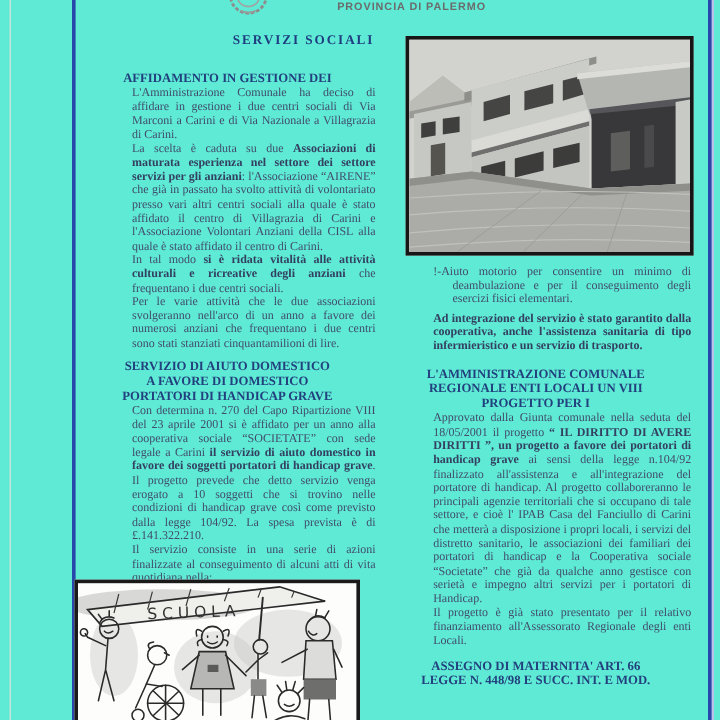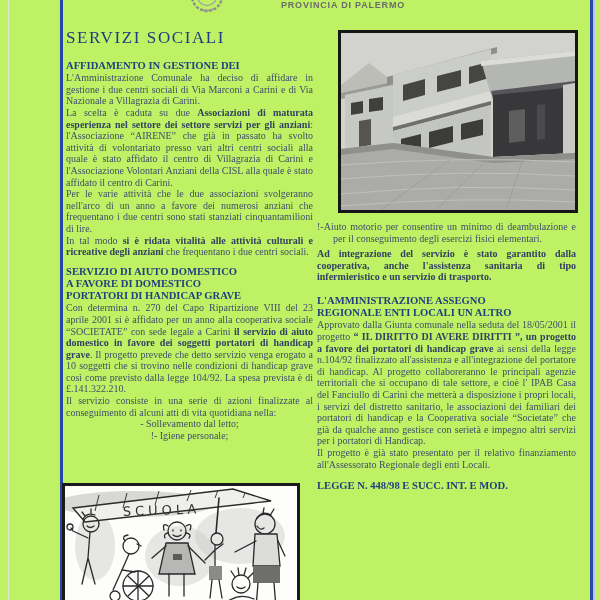"PROVINCIA DI PALERMO" .page { background: #bef264 -> #5eead4 }
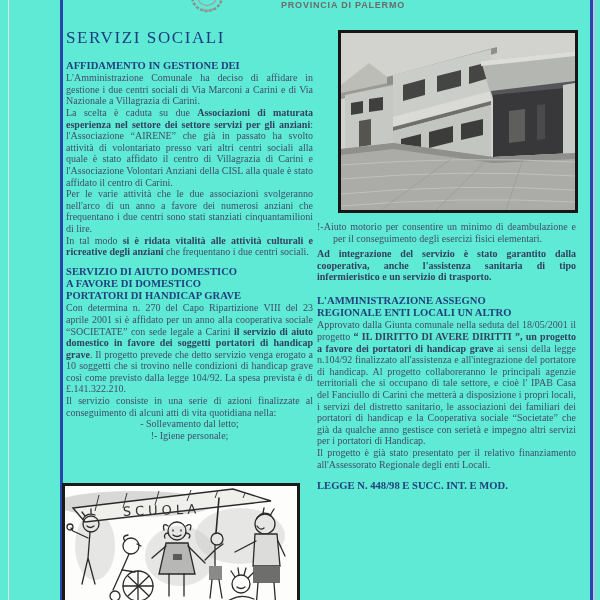"SERVIZI SOCIALI" .section-title { font-size: 17px -> 11px; font-weight: normal -> bold; text-align: left -> right }
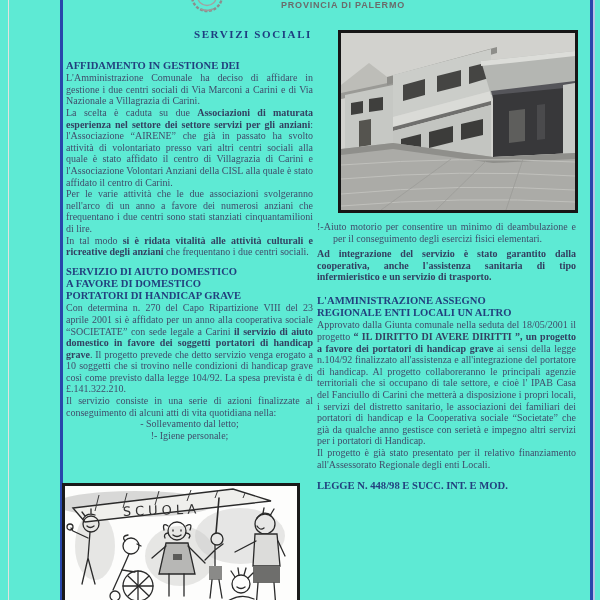"AFFIDAMENTO IN GESTIONE DEI" .head { text-align: left -> center }
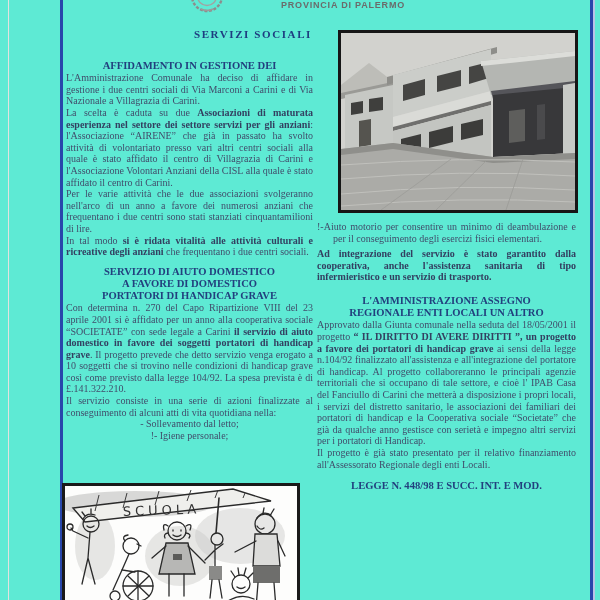"L'Amministrazione Comunale ha deciso di" .just { margin-left: none -> 44px }
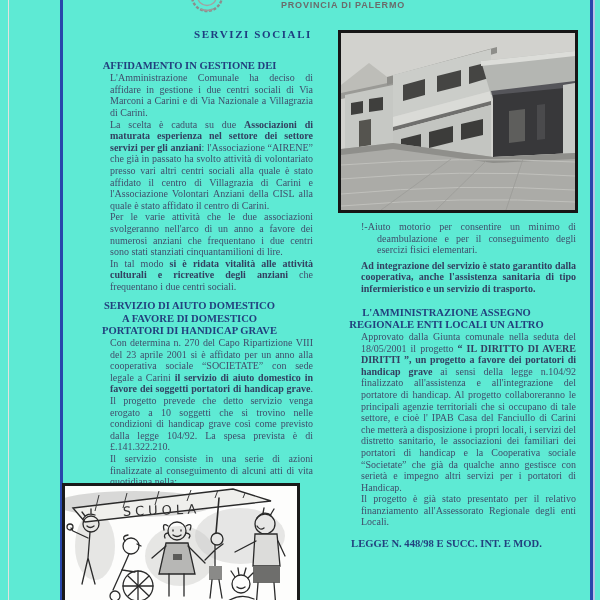"Per le varie attività che" p.p { order: before "In tal modo si è" -> after "In tal modo si è" }
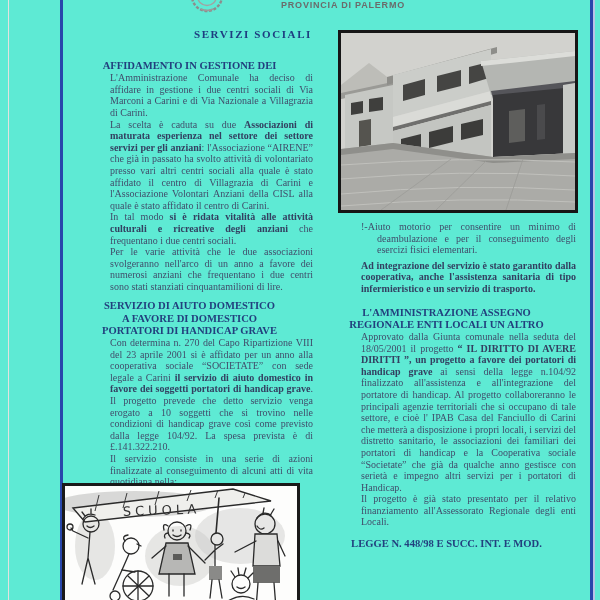"L'AMMINISTRAZIONE ASSEGNO" span.line { text: ASSEGNO -> COMUNALE }
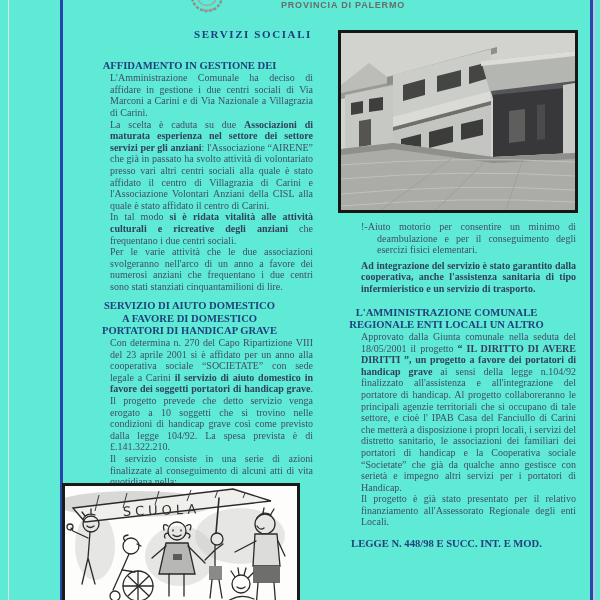"REGIONALE ENTI LOCALI UN ALTRO" span.line { text: ALTRO -> VIII }
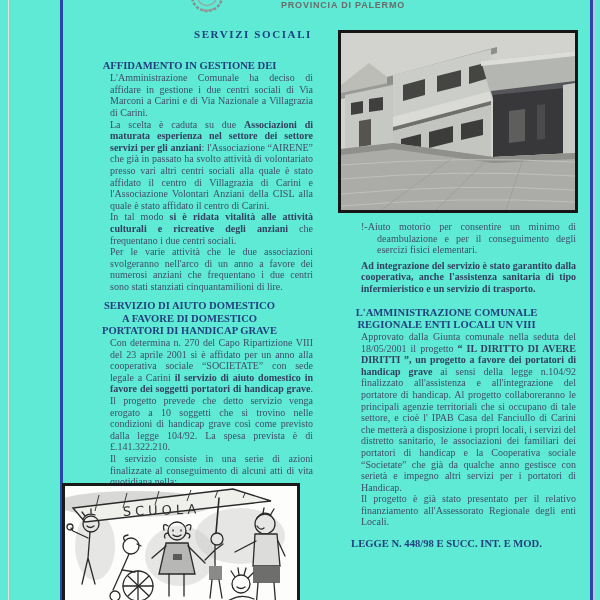"PROGETTO PER I" span.line { html: none -> <span>PROGETTO PER I</span> }
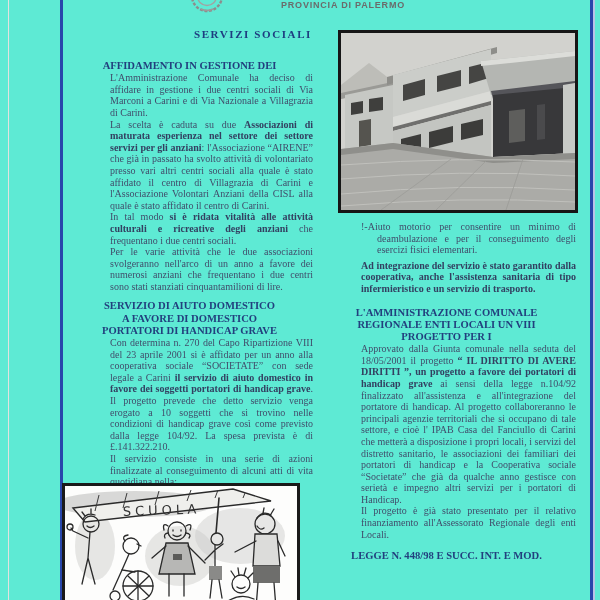"ASSEGNO DI MATERNITA' ART. 66" span.line { html: none -> <span>ASSEGNO DI MATERNITA' ART. 66</span> }
